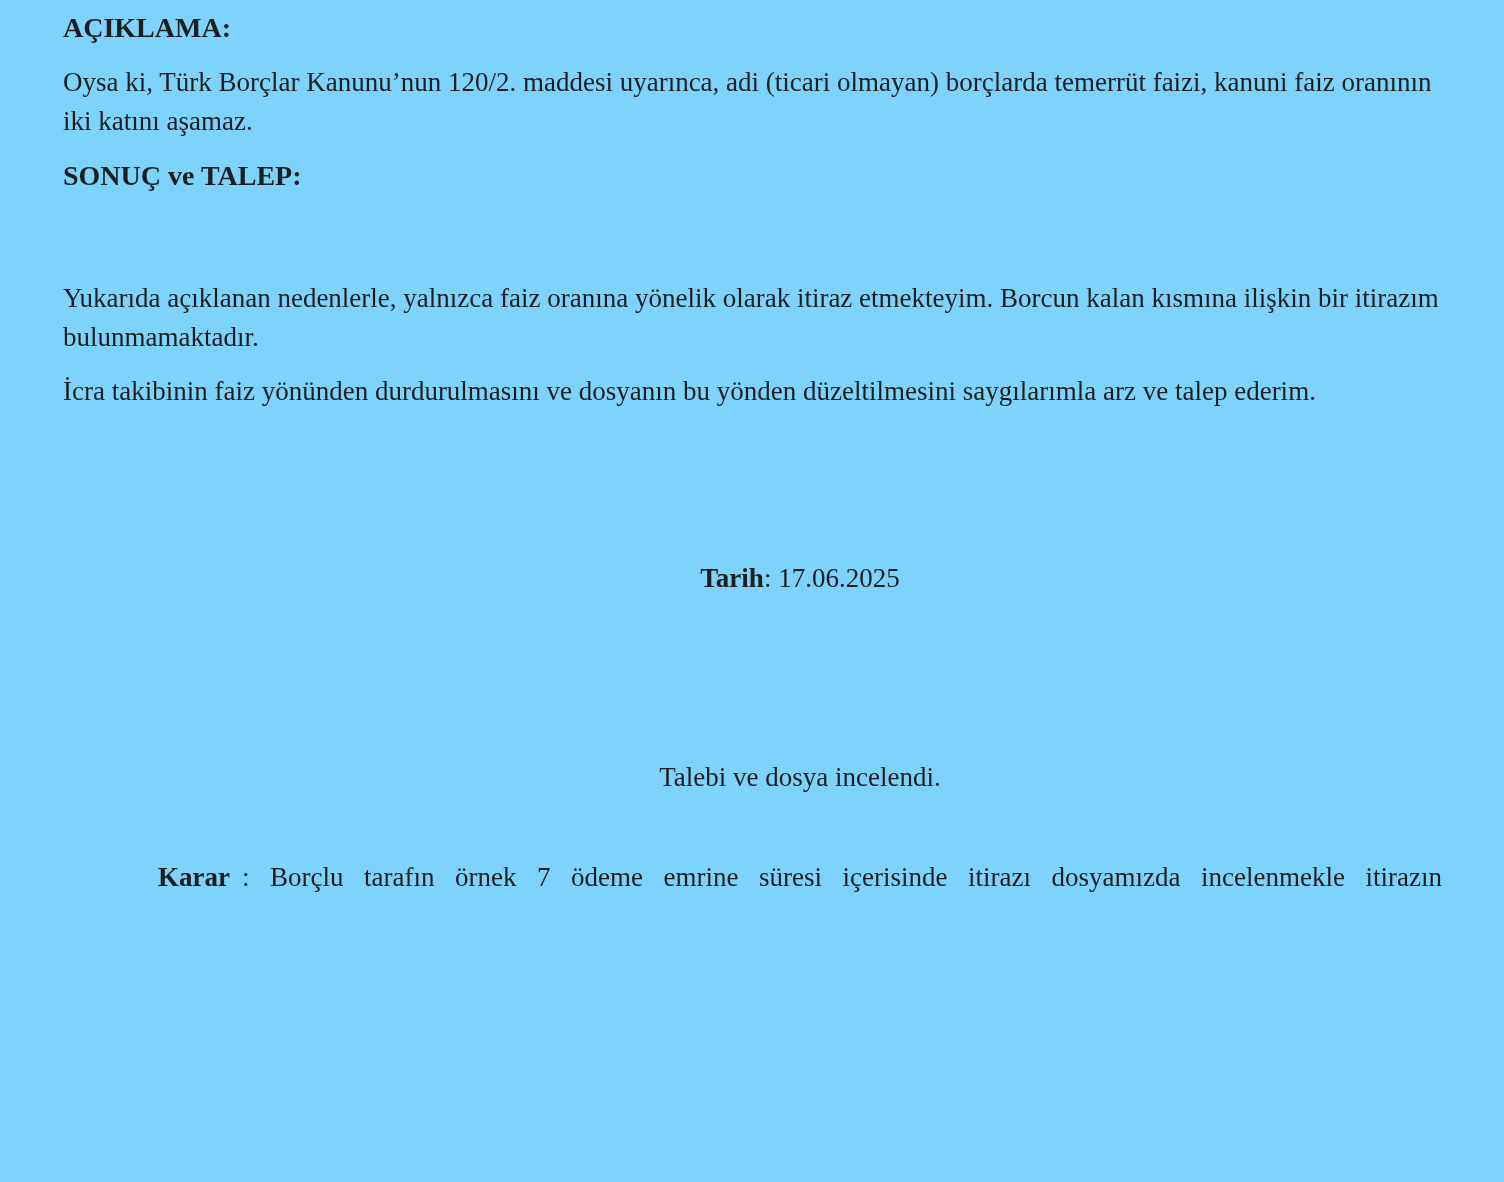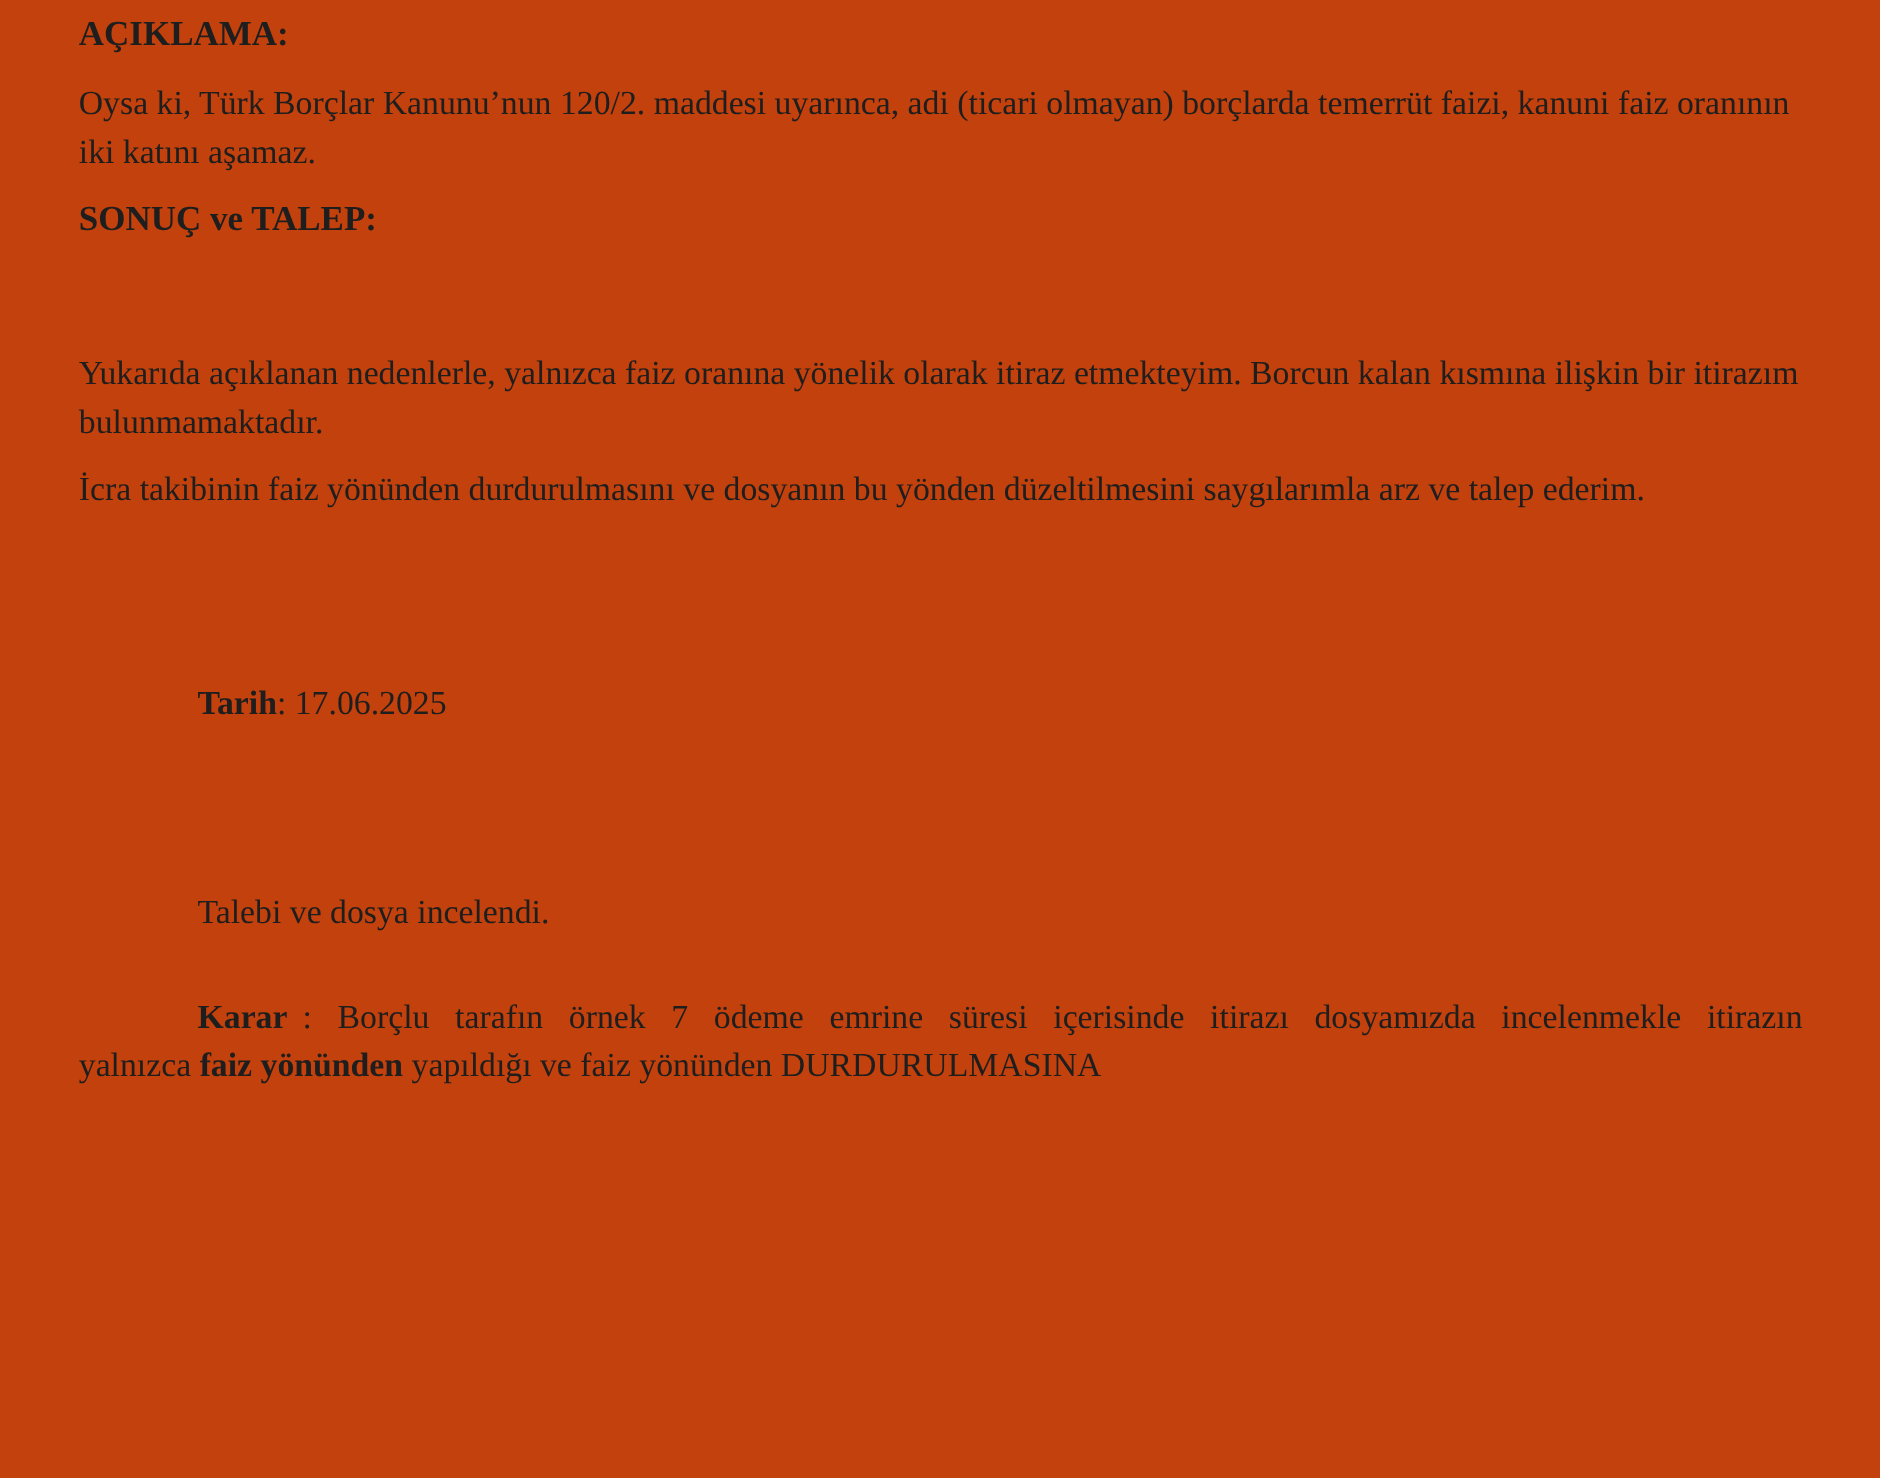"AÇIKLAMA:" .page { background: #c2410c -> #7dd3fc }
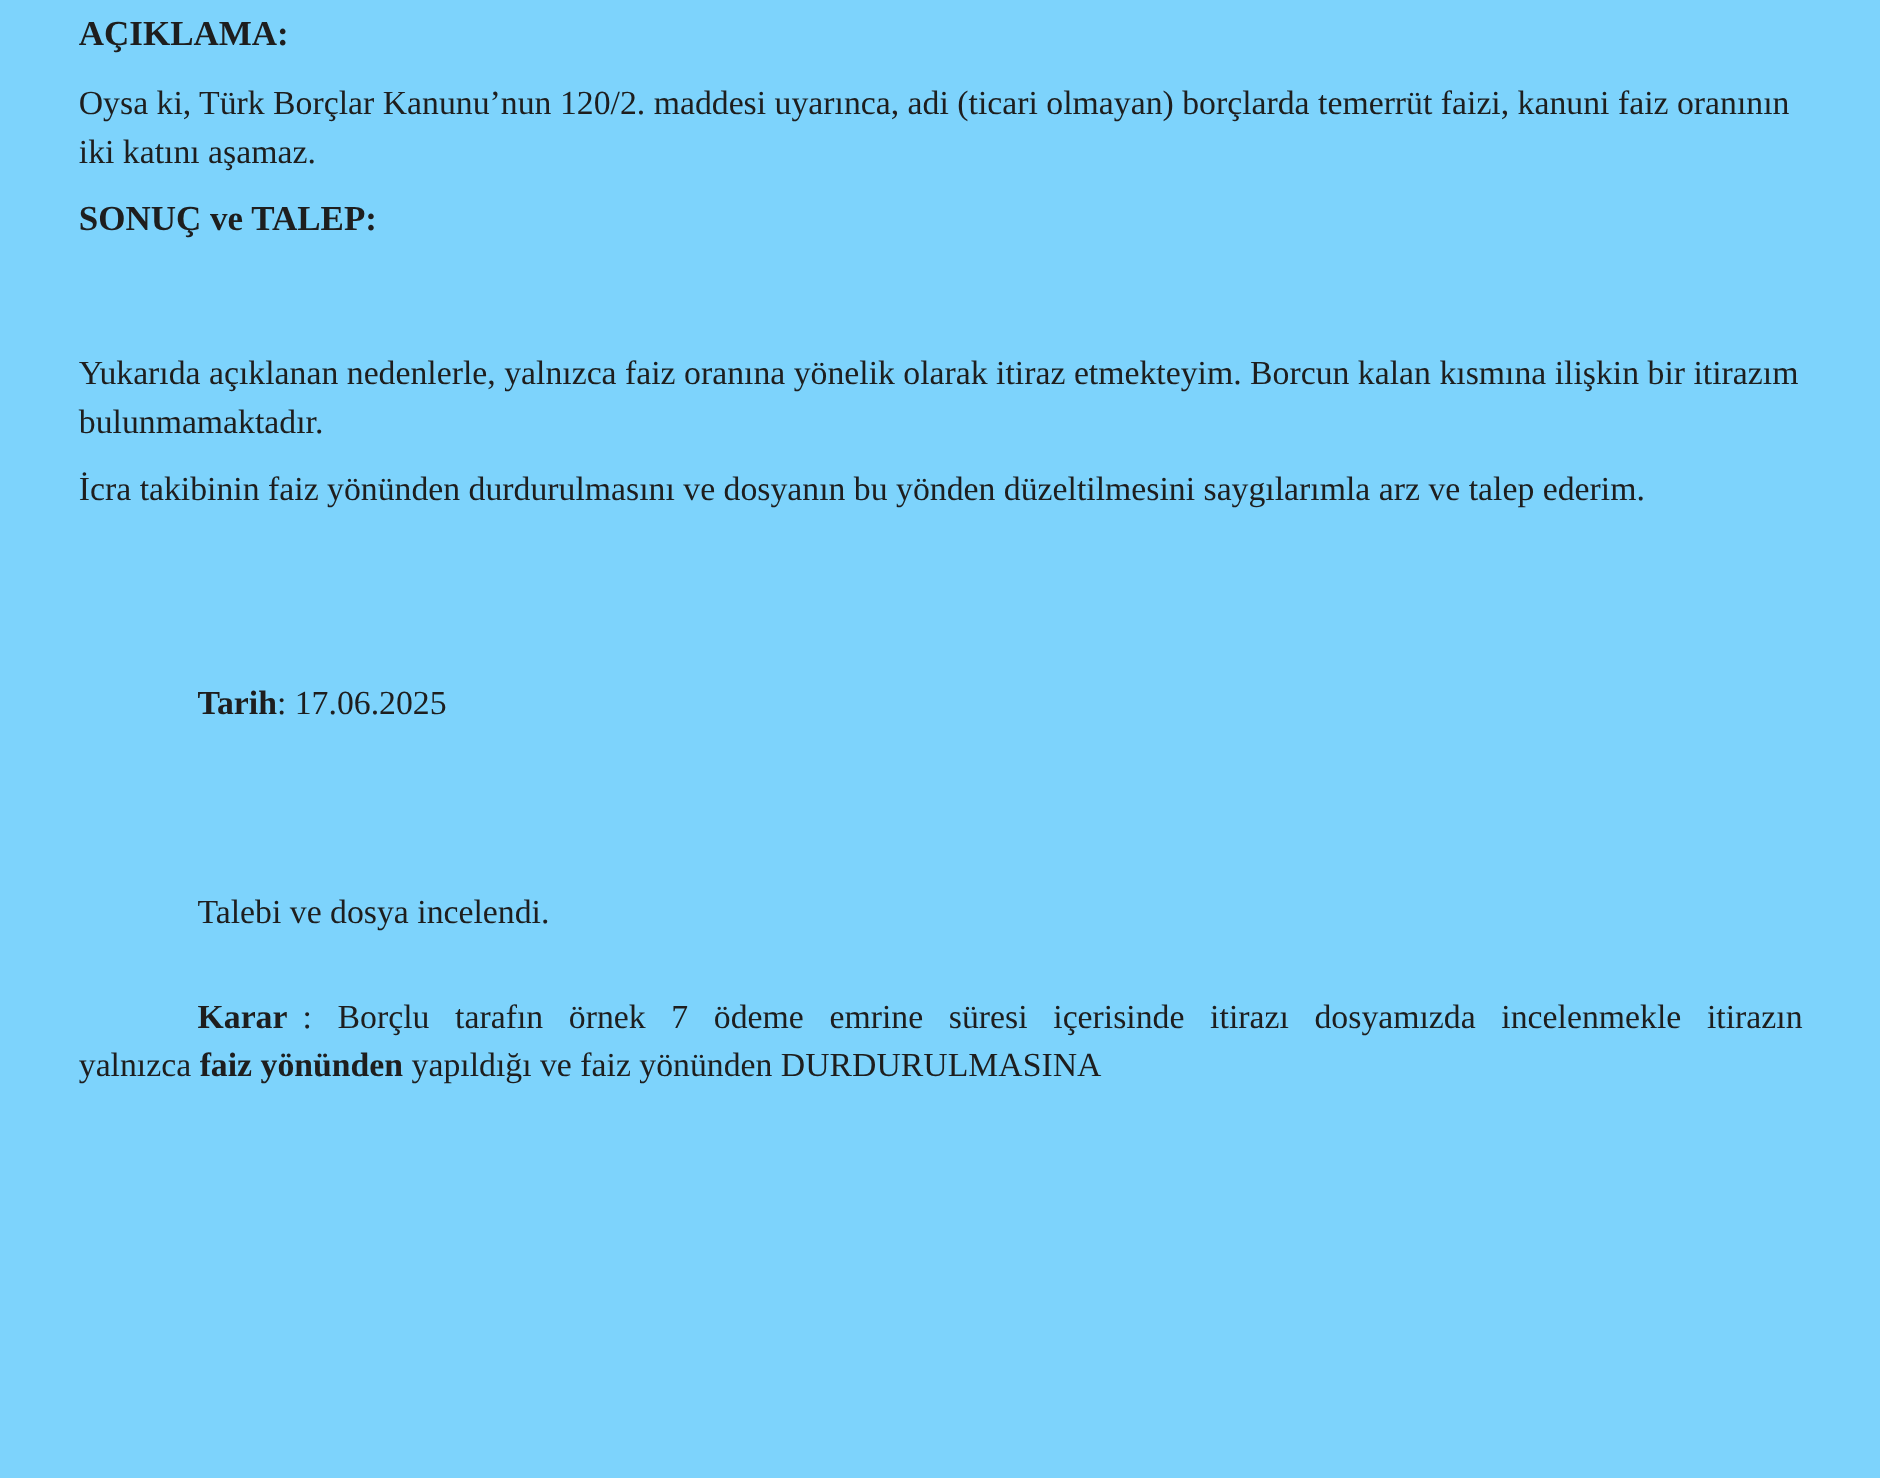"Tarih: 17.06.2025" .line { margin: 0 -> 16px; text-align: none -> center }
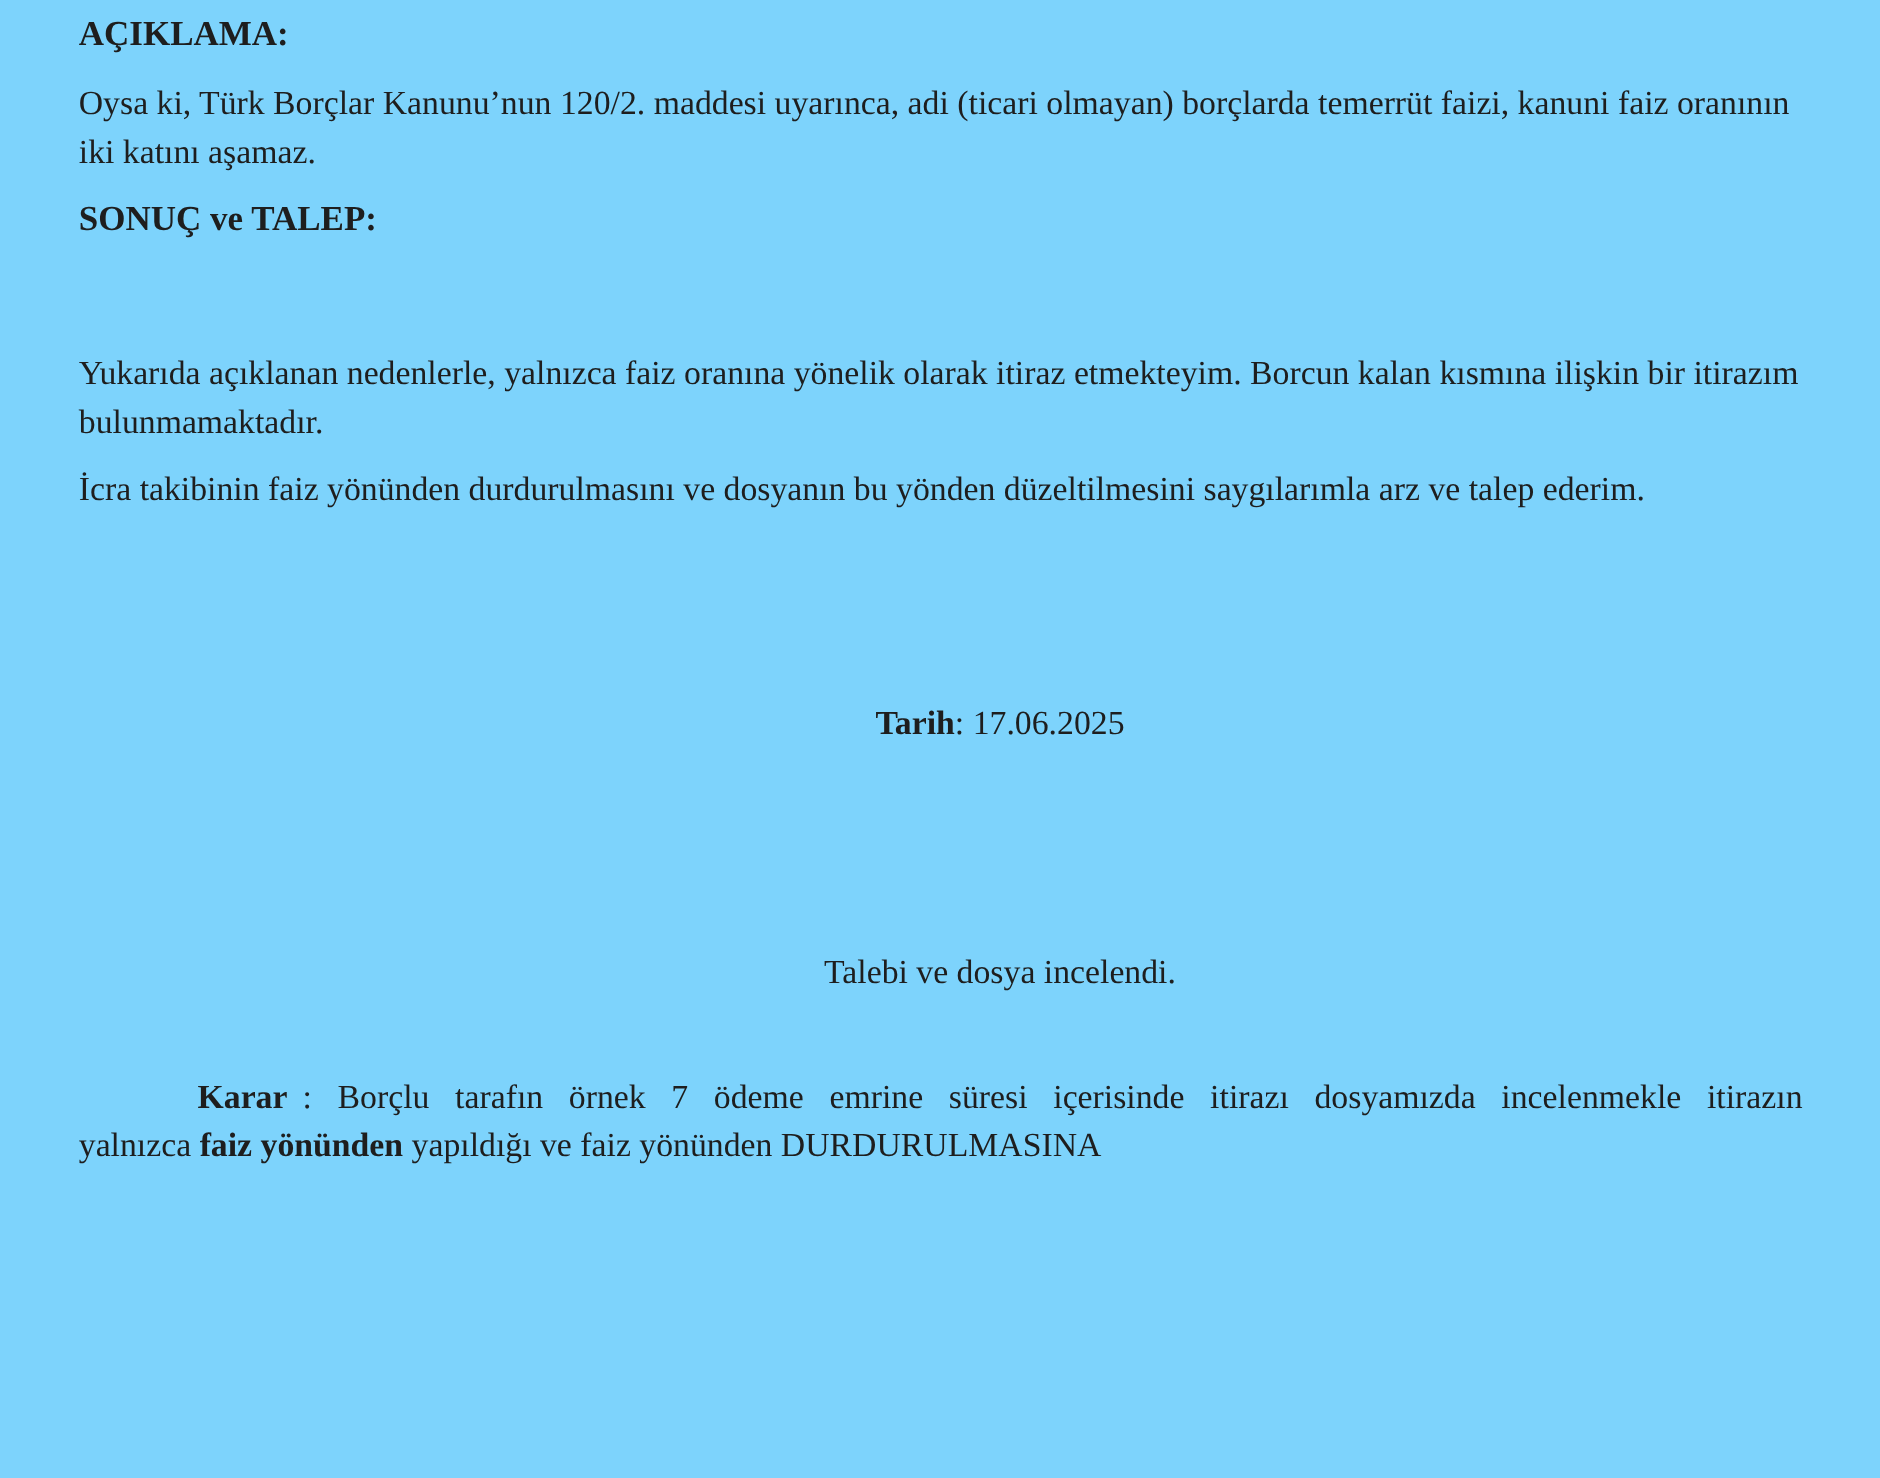"yalnızca faiz yönünden yapıldığı ve" div.karar-line2 { html: <div><span>yalnızca </span><span>faiz yönünden</span><span> yapıldığı ve faiz yönünden DURDURULMASINA</span></div> -> none }
